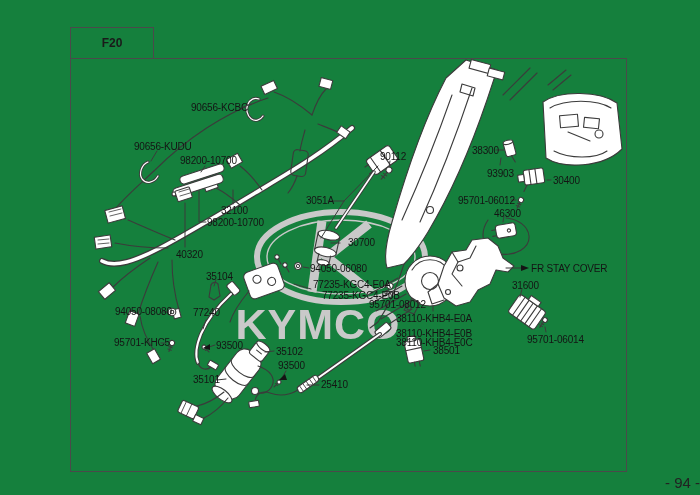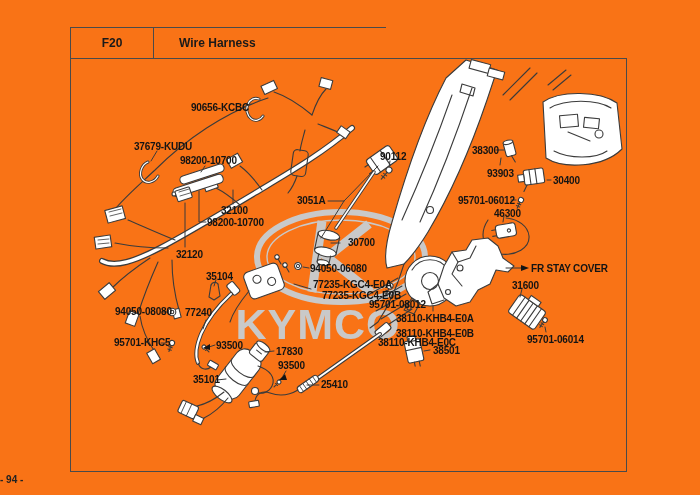"F20" .page { background: #f97316 -> #15803d }
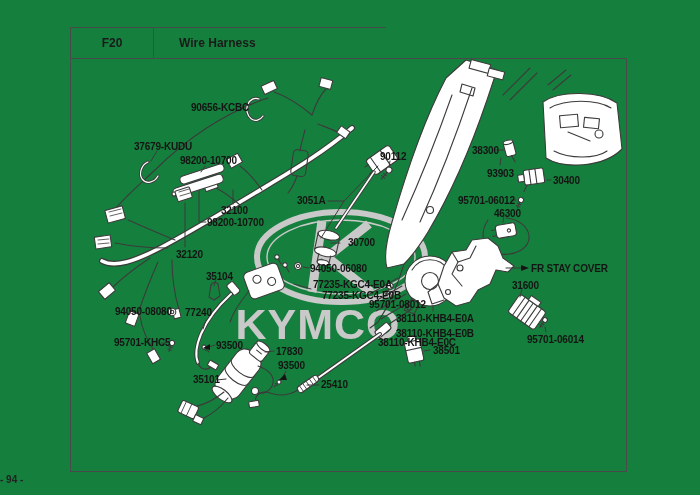"Wire Harness" div.title-cell { html: <div> <span>Wire Harness</span> </div> -> none }
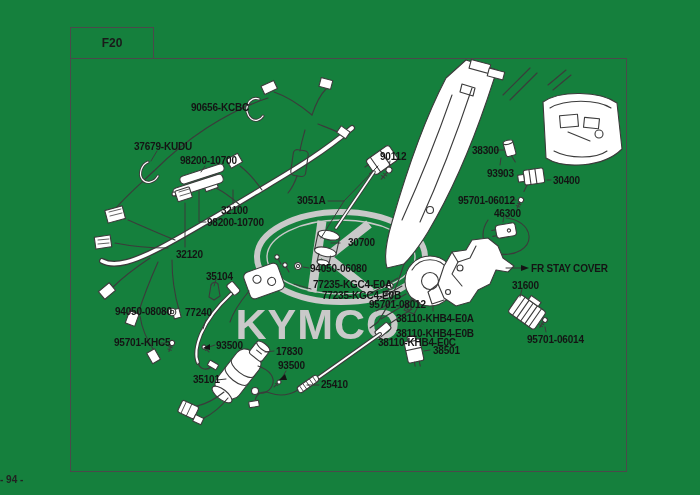"90656-KCBC" .callout { font-weight: 700 -> 400 }
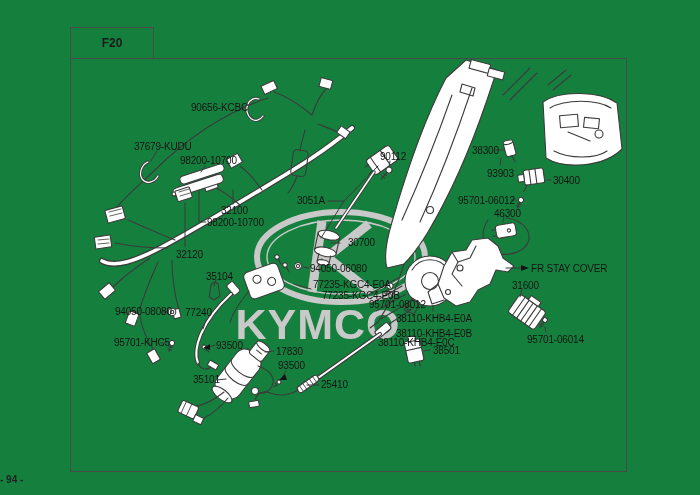"37679-KUDU" div.callout { text: 37679-KUDU -> 90656-KUDU }
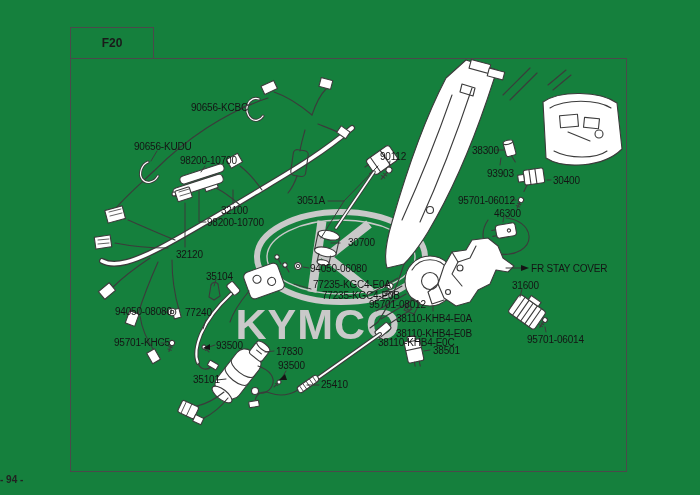"3051A" div.callout { left: 297px -> 306px }
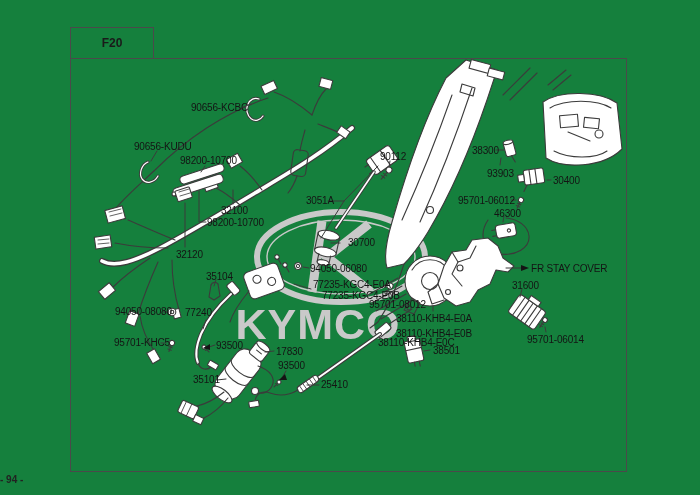"32120" div.callout { text: 32120 -> 40320 }
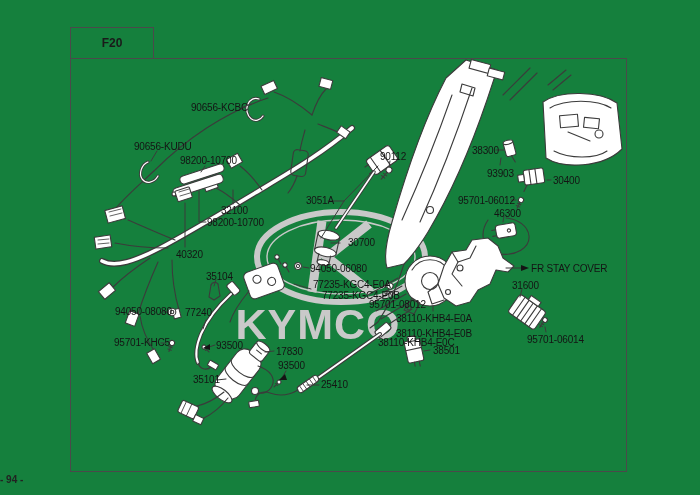"77240" div.callout { left: 185px -> 193px }
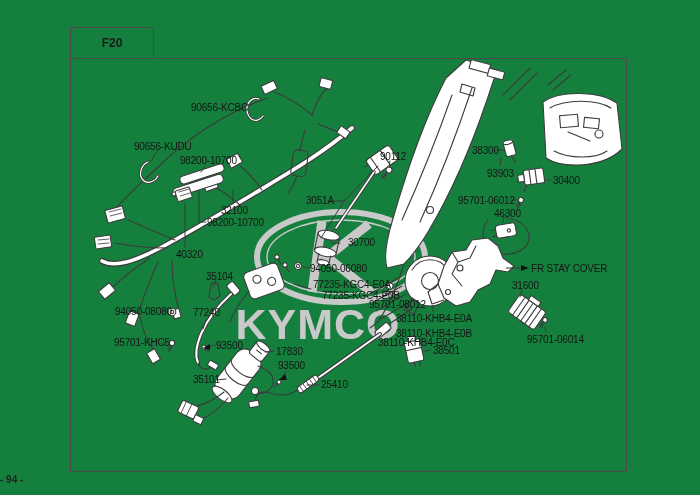"38110-KHB4-E0C" div.callout { left: 378px -> 396px }
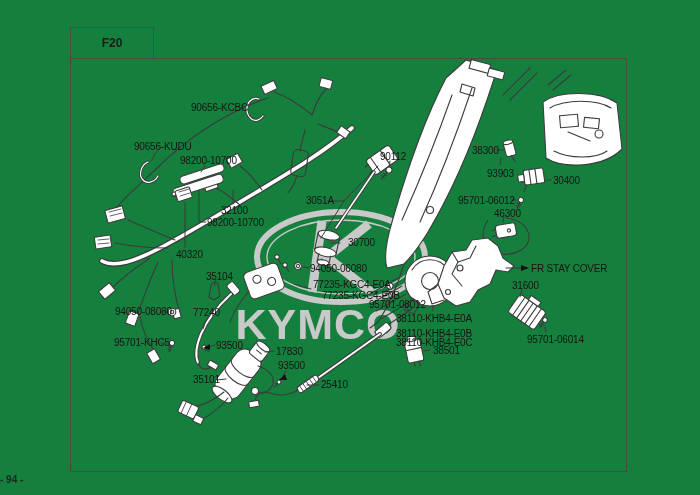"17830" div.callout { text: 17830 -> 35102 }
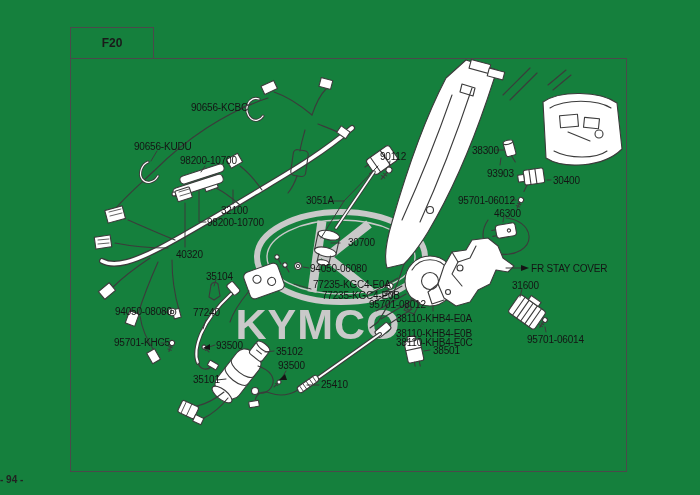"- 94 -" .page-num { font-size: 10px -> 15px; font-weight: 700 -> 400; text-align: left -> right }
